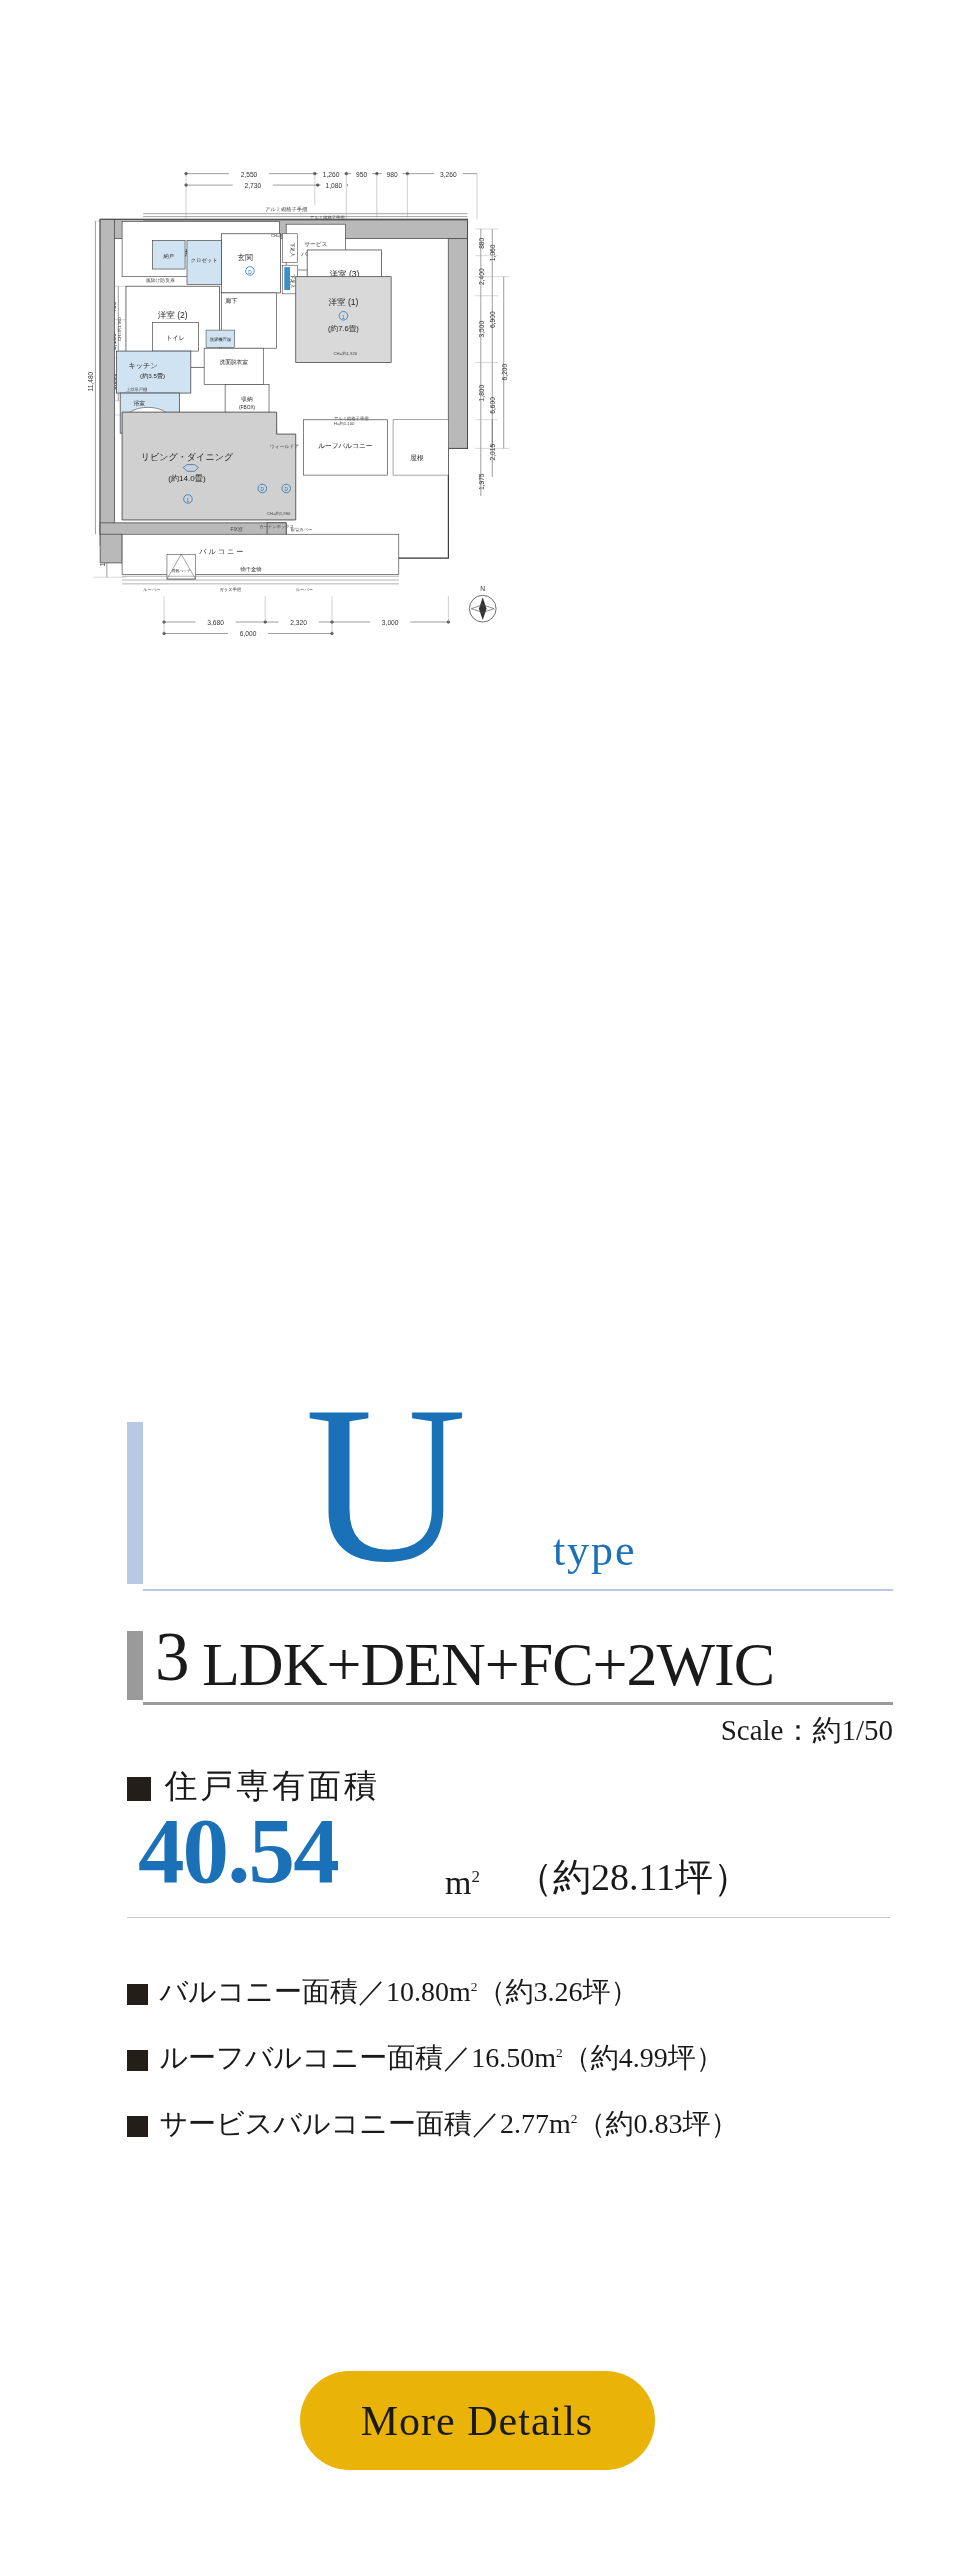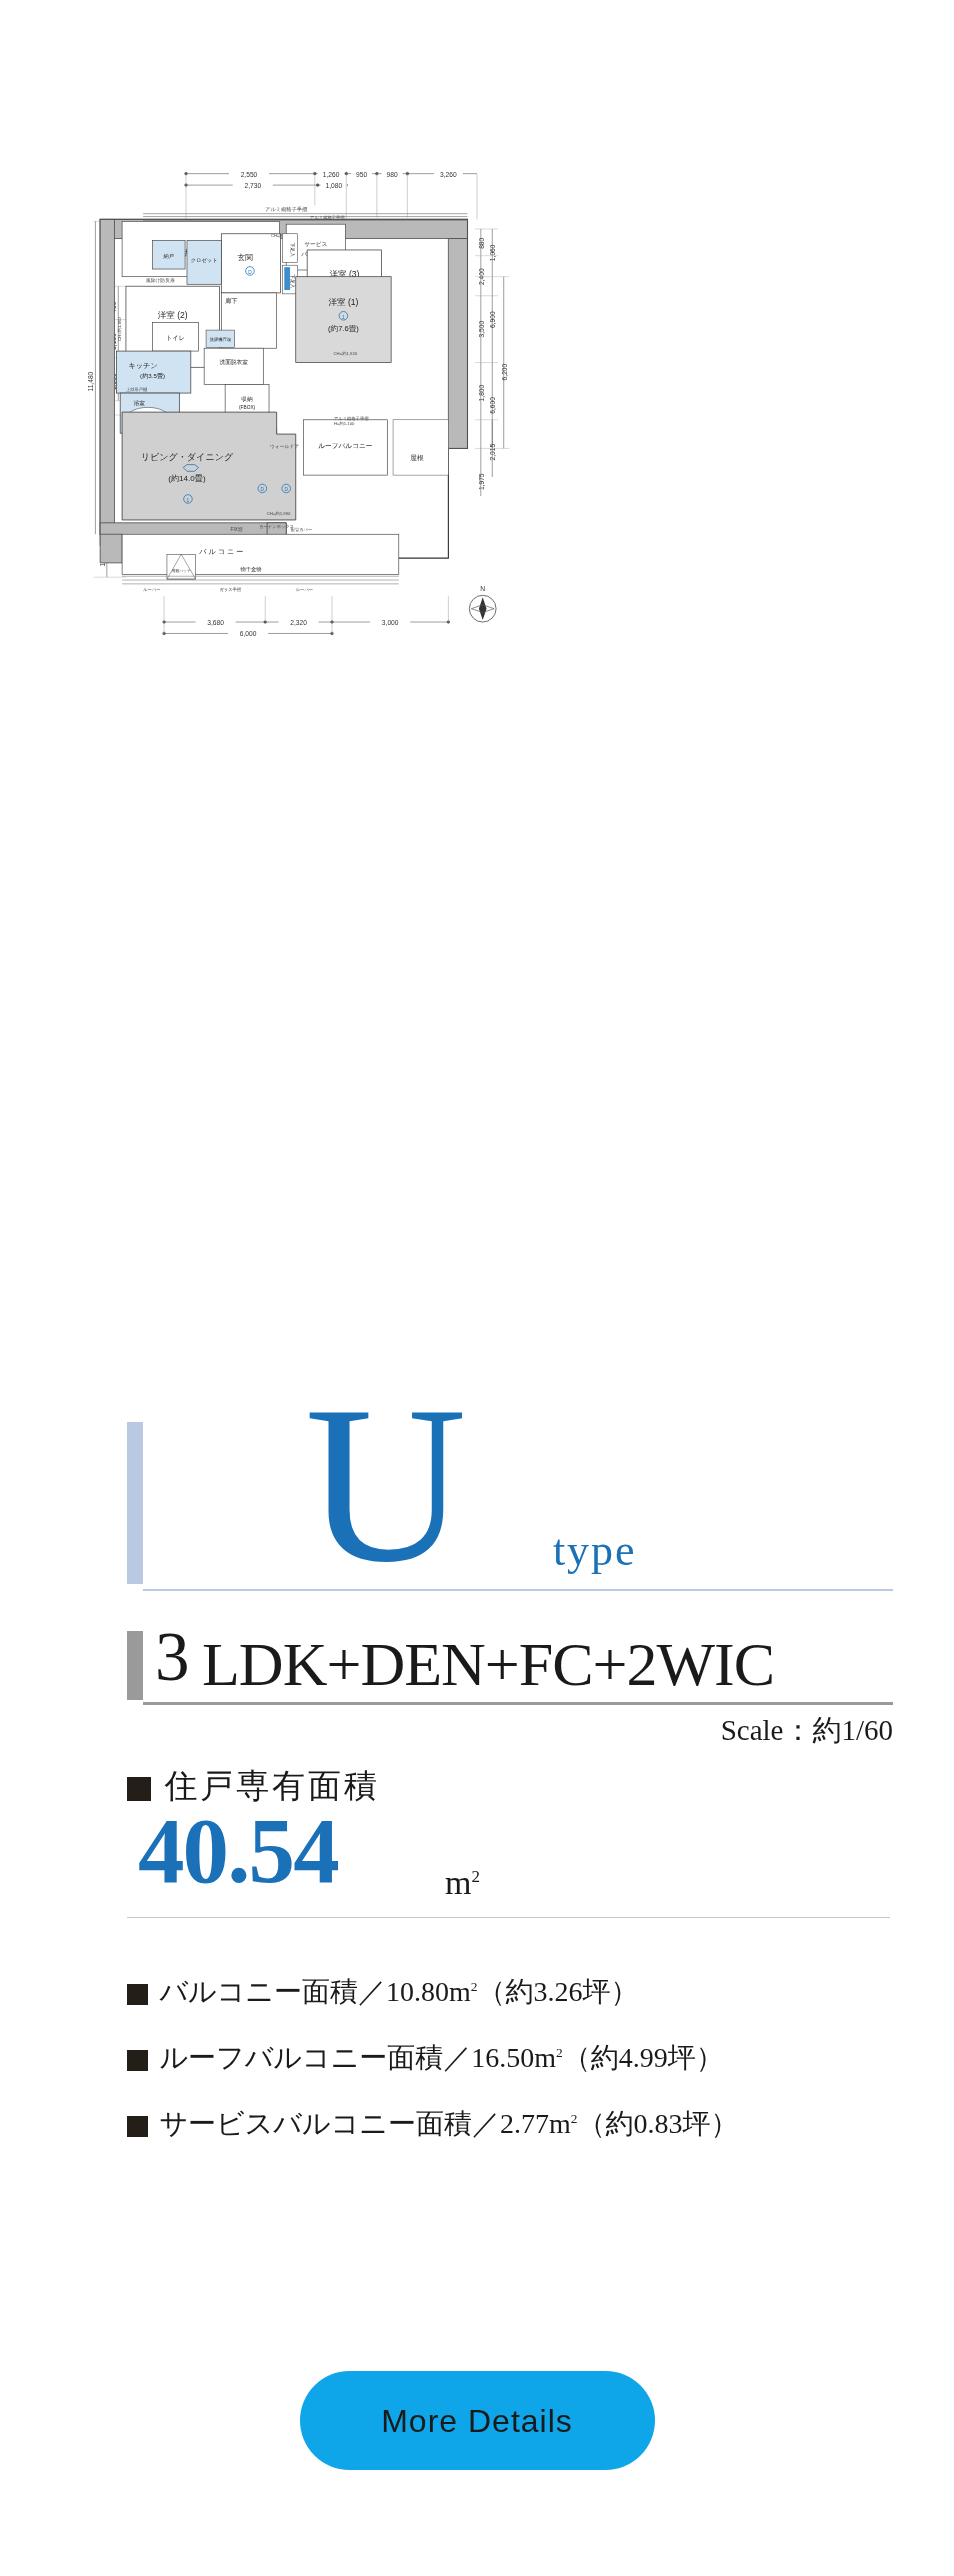"Scale：約1/60" div.scale-txt { text: 1/60 -> 1/50 }
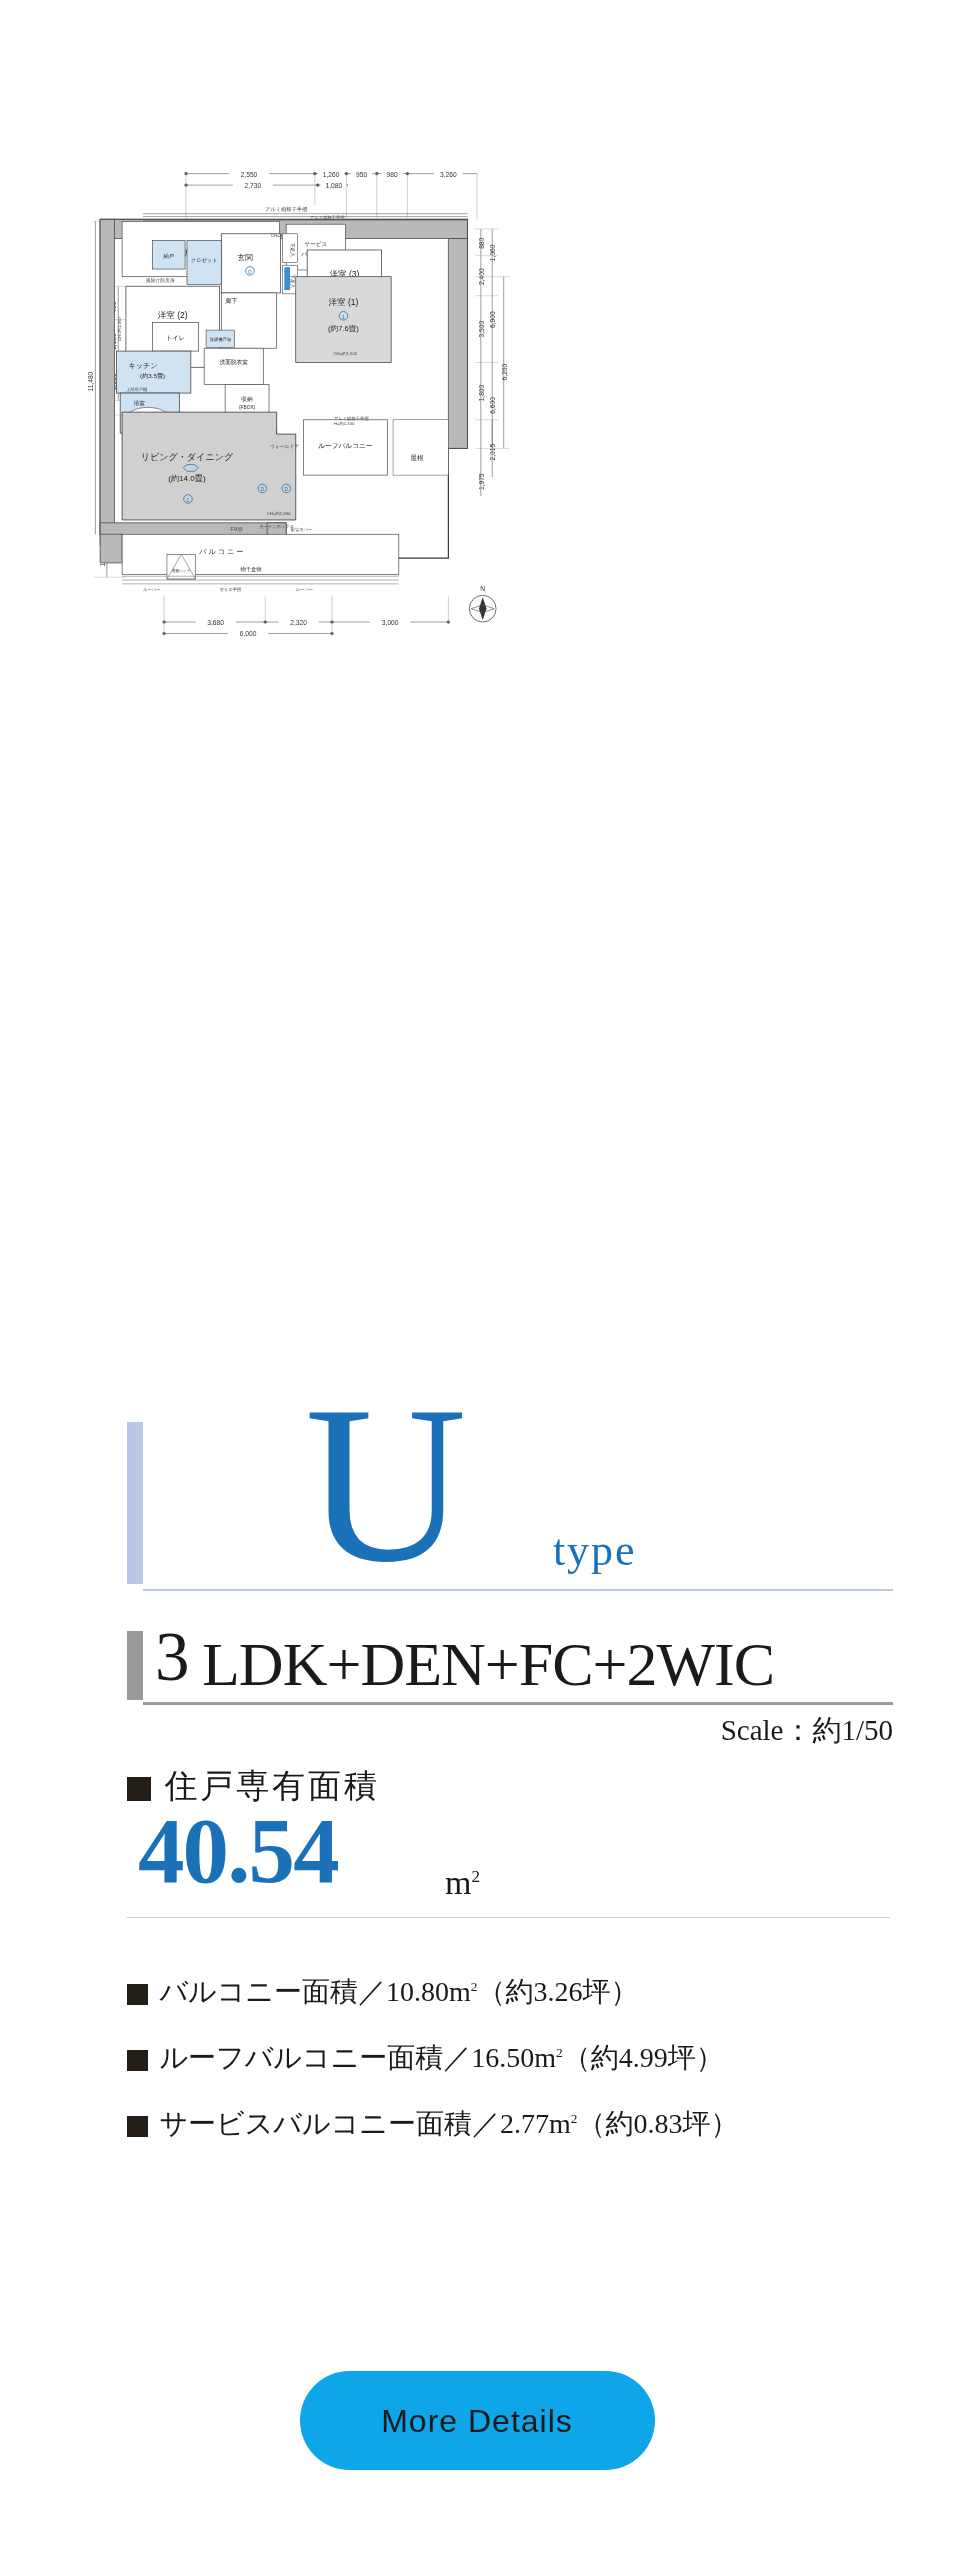"（約28.11坪）" div.area-tsubo { html: none -> <div>（約28.11坪）</div> }
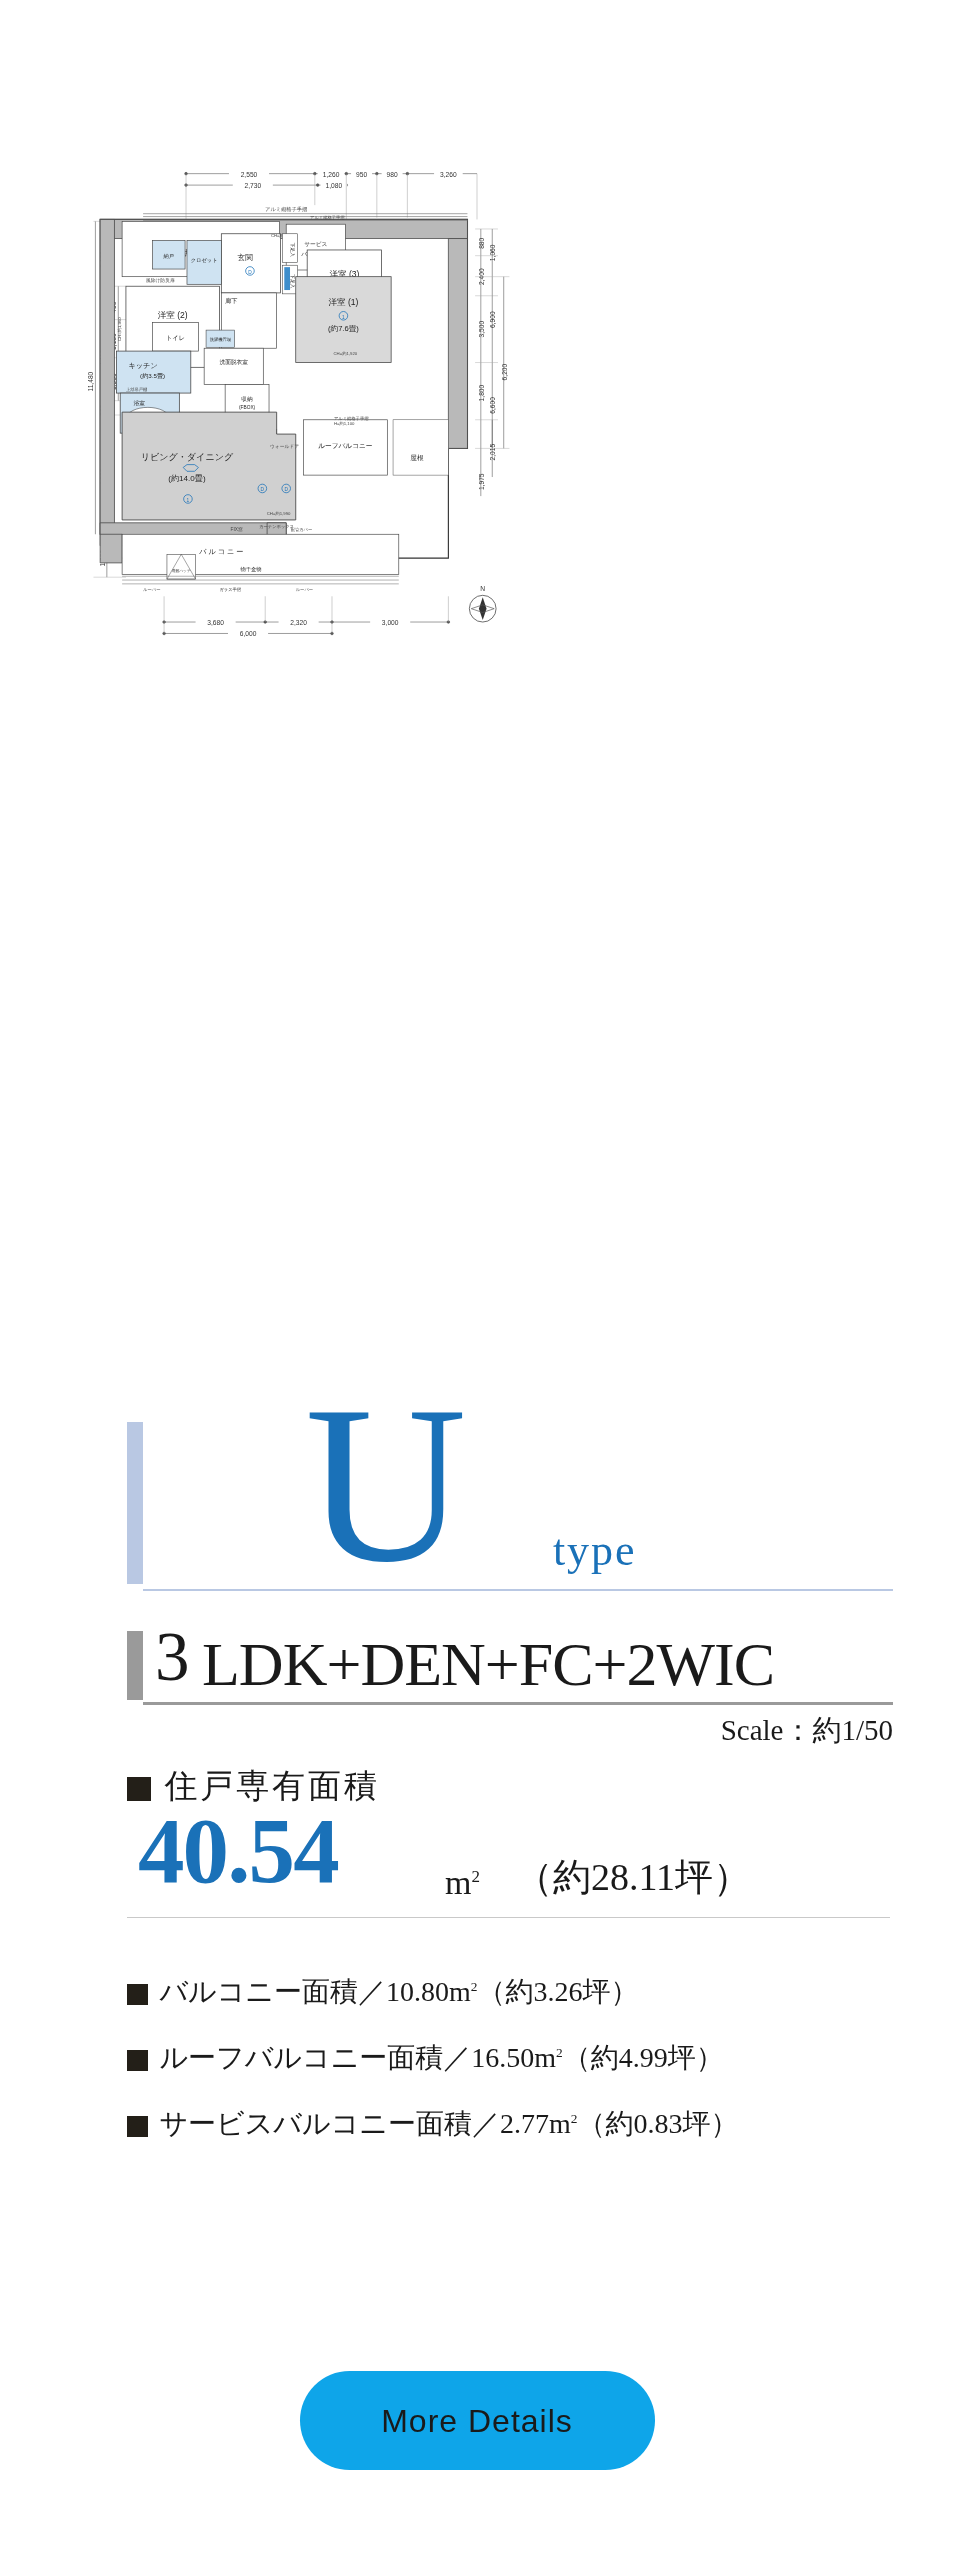"More Details" .more-btn { background: #0ea5e9 -> #eab308; font-family: Liberation Sans, sans-serif -> Liberation Serif, serif; font-size: 32px -> 42px }
